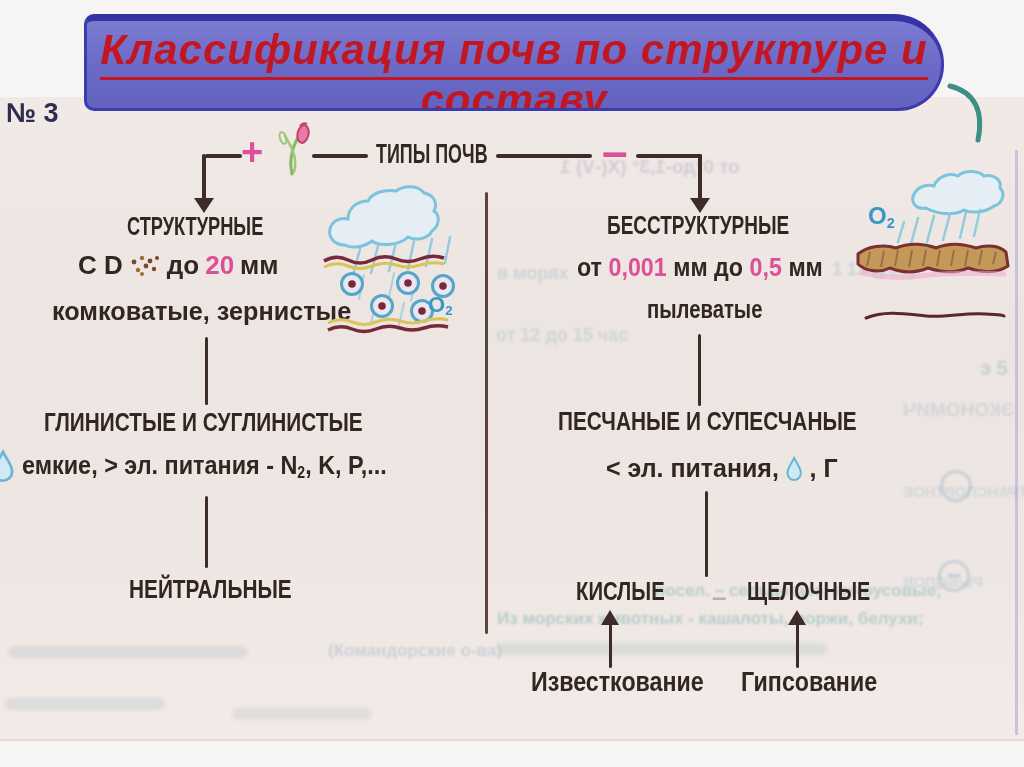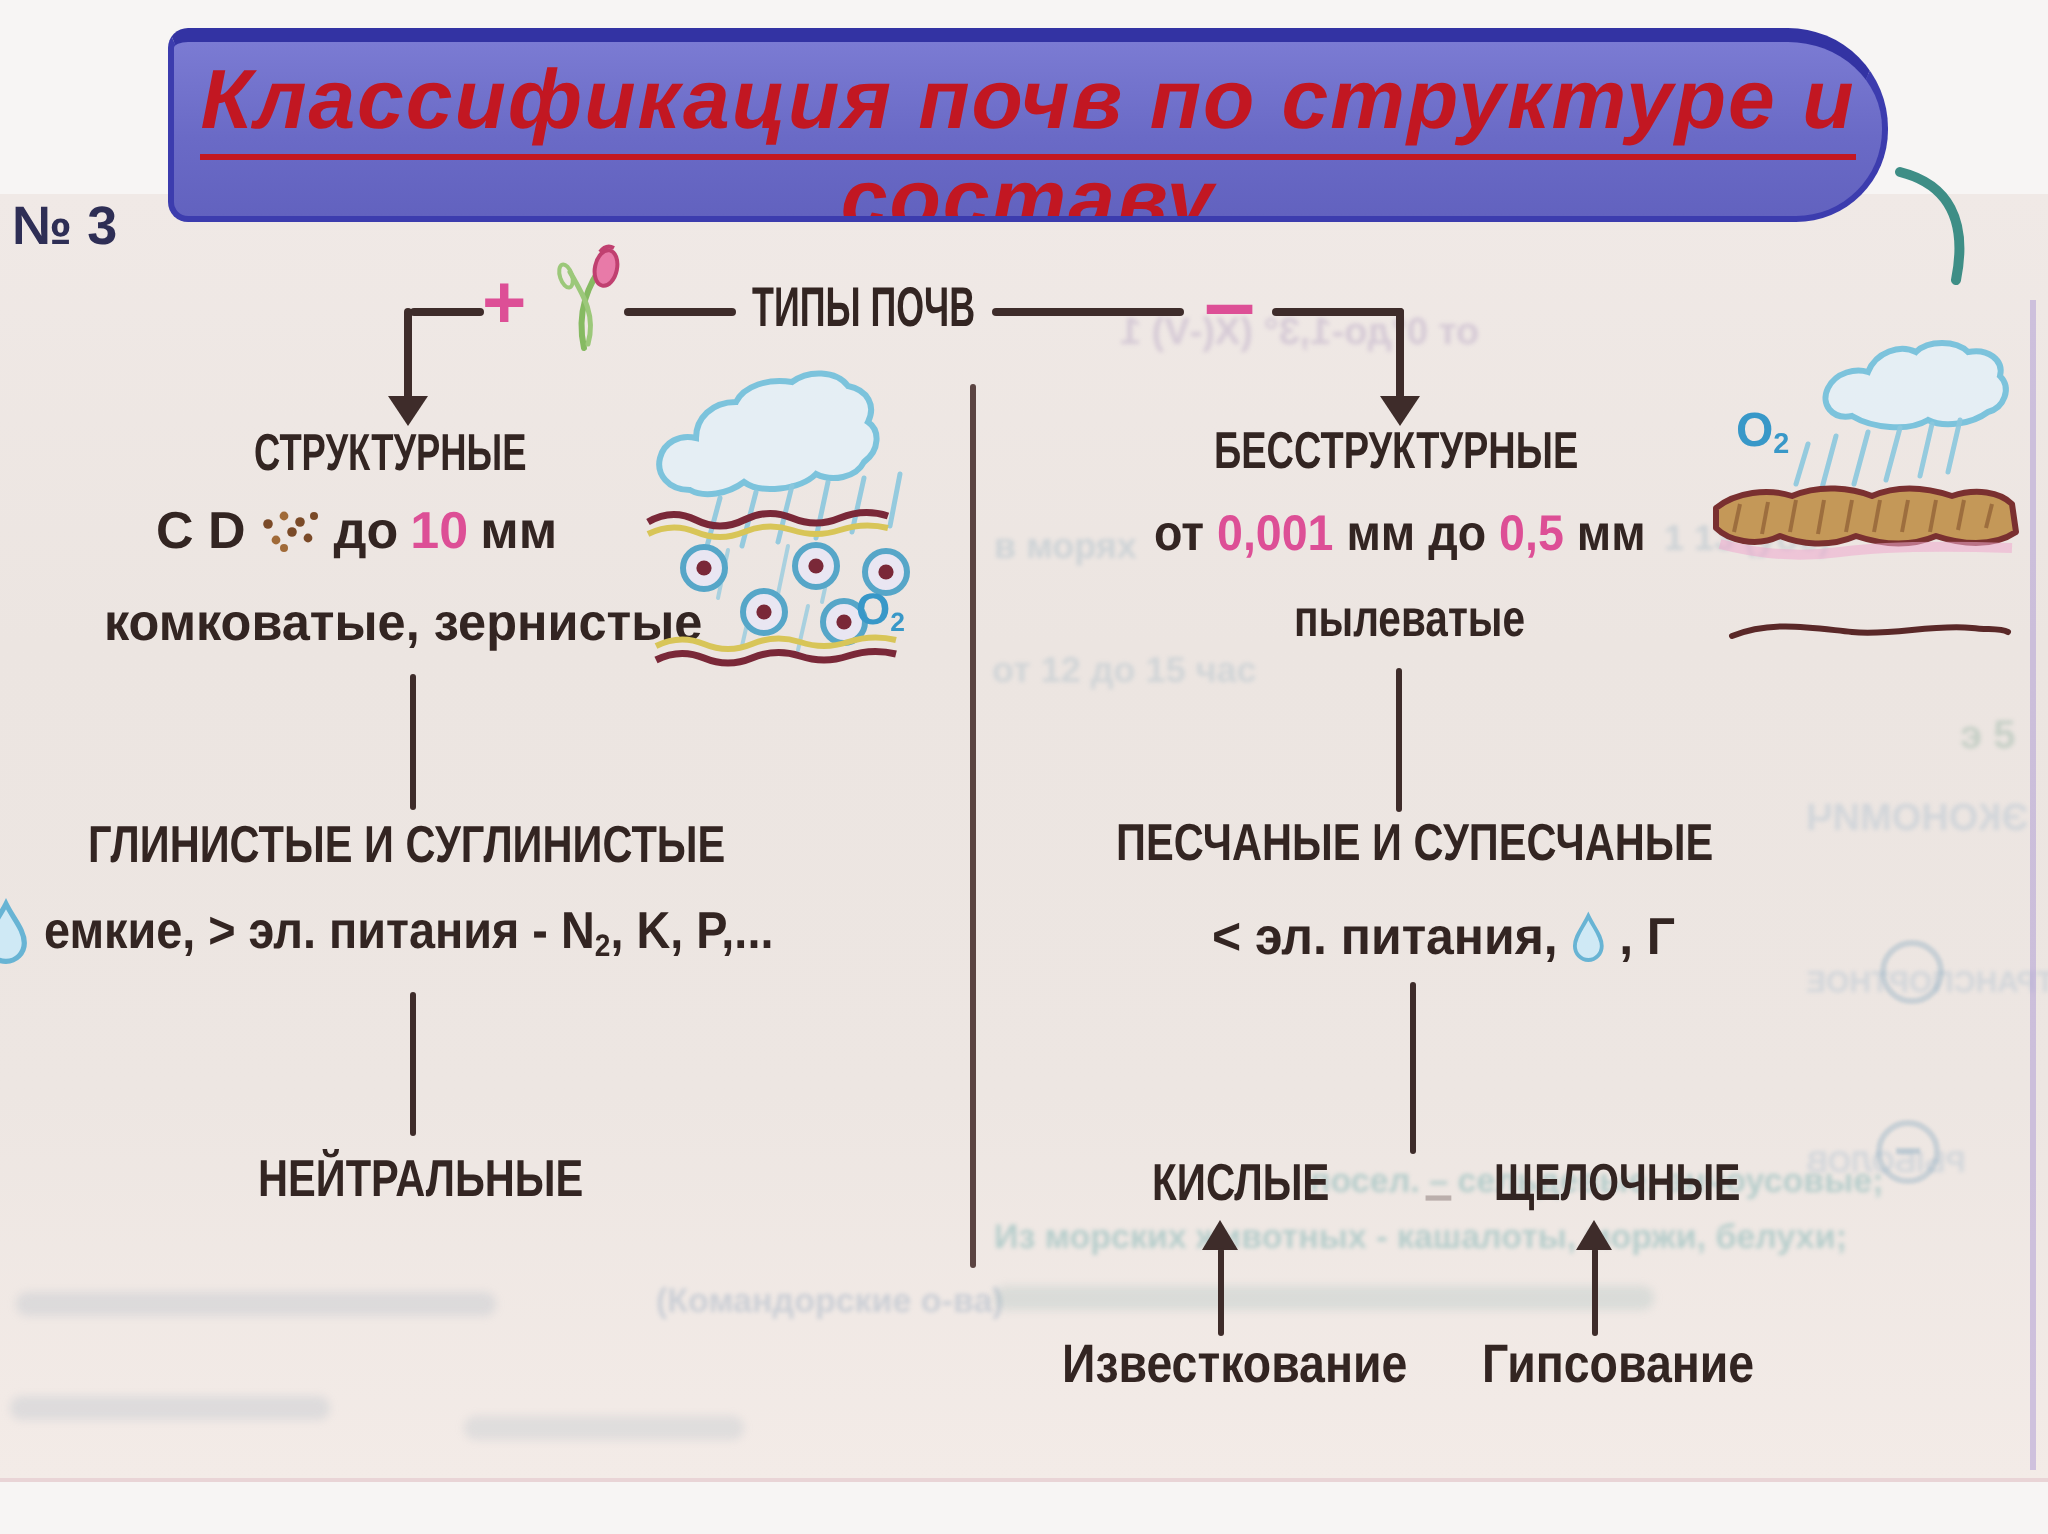"10" span.pink { text: 10 -> 20 }
